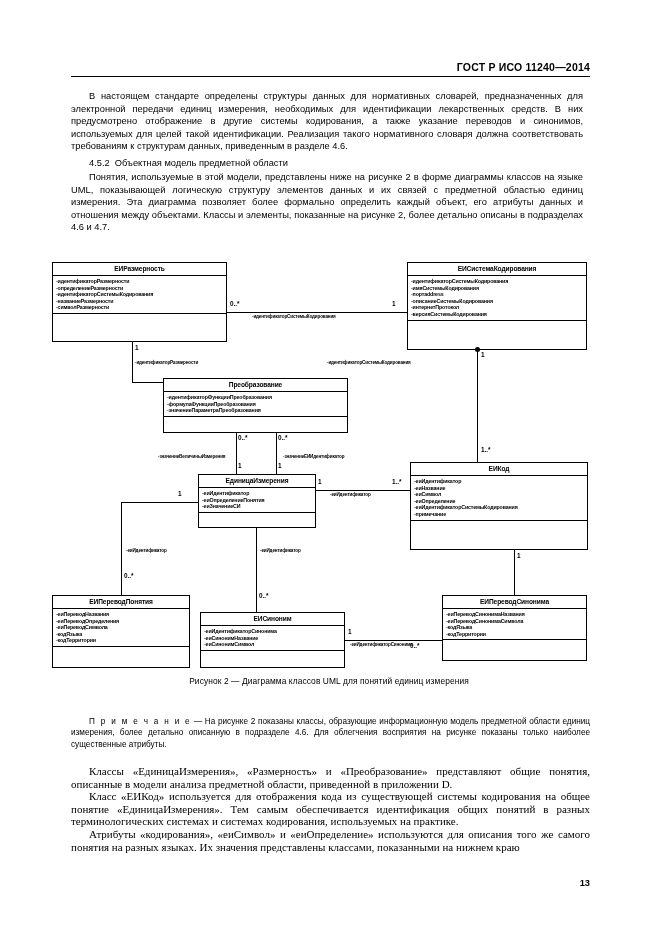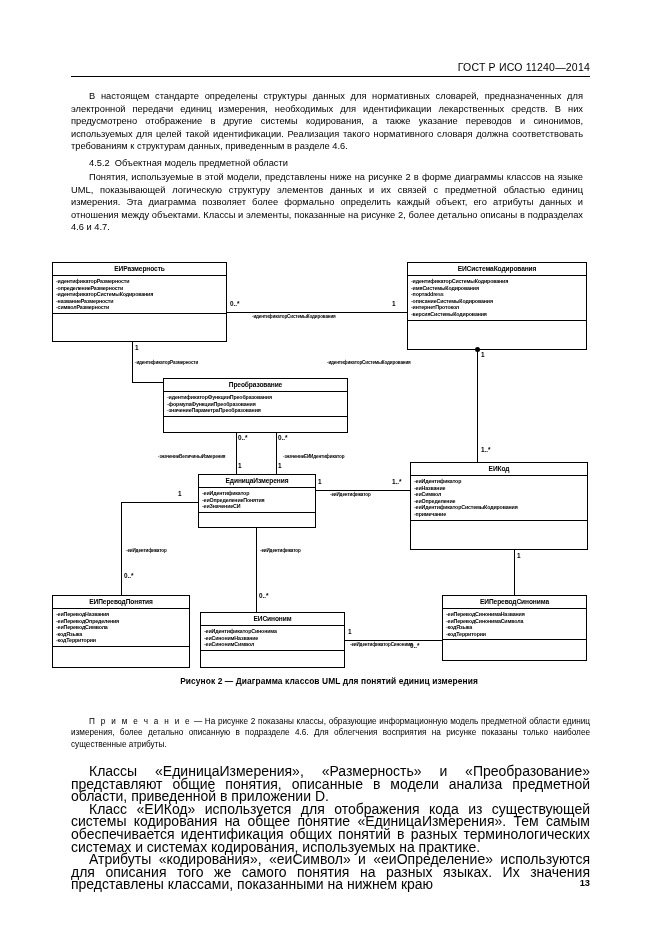"ГОСТ Р ИСО 11240—2014" .header { font-weight: normal -> bold }
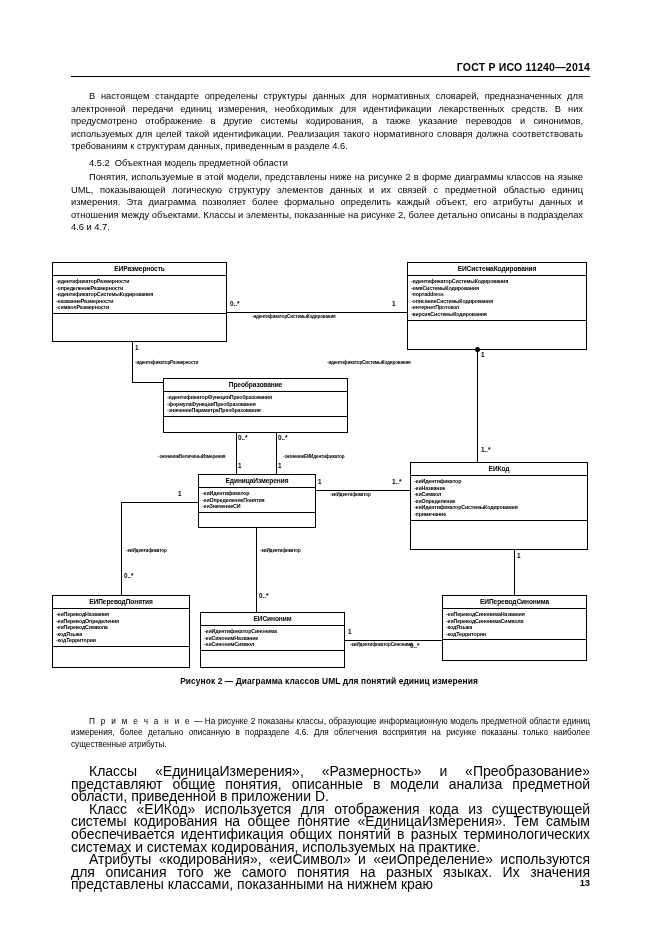"Рисунок 2 — Диаграмма классов" .caption { font-weight: bold -> normal }
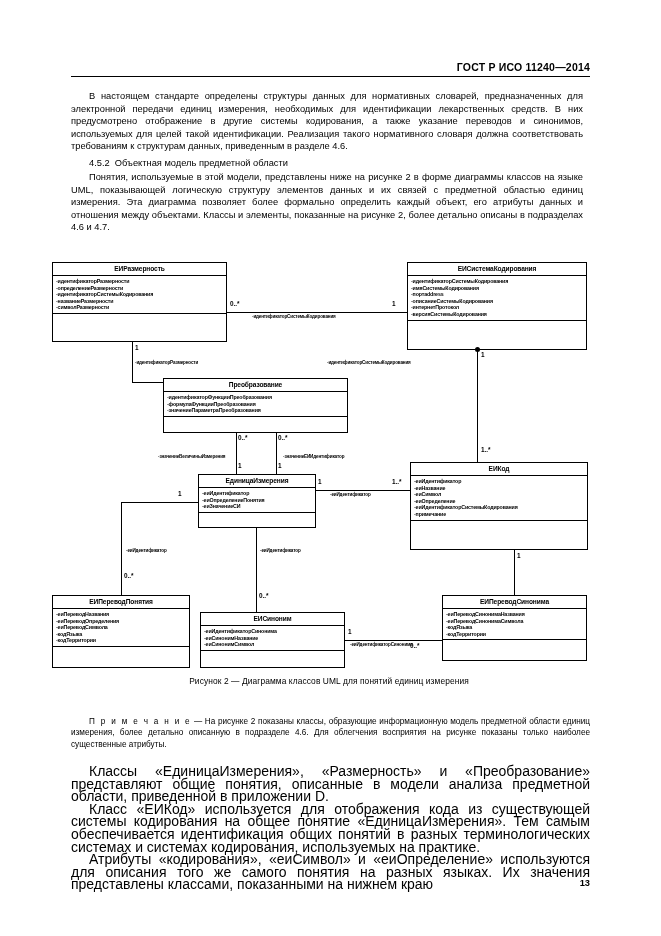"Классы «ЕдиницаИзмерения», «Размерность»" .tail p { font-family: none -> Liberation Serif, serif; font-size: 14px -> 11px }
